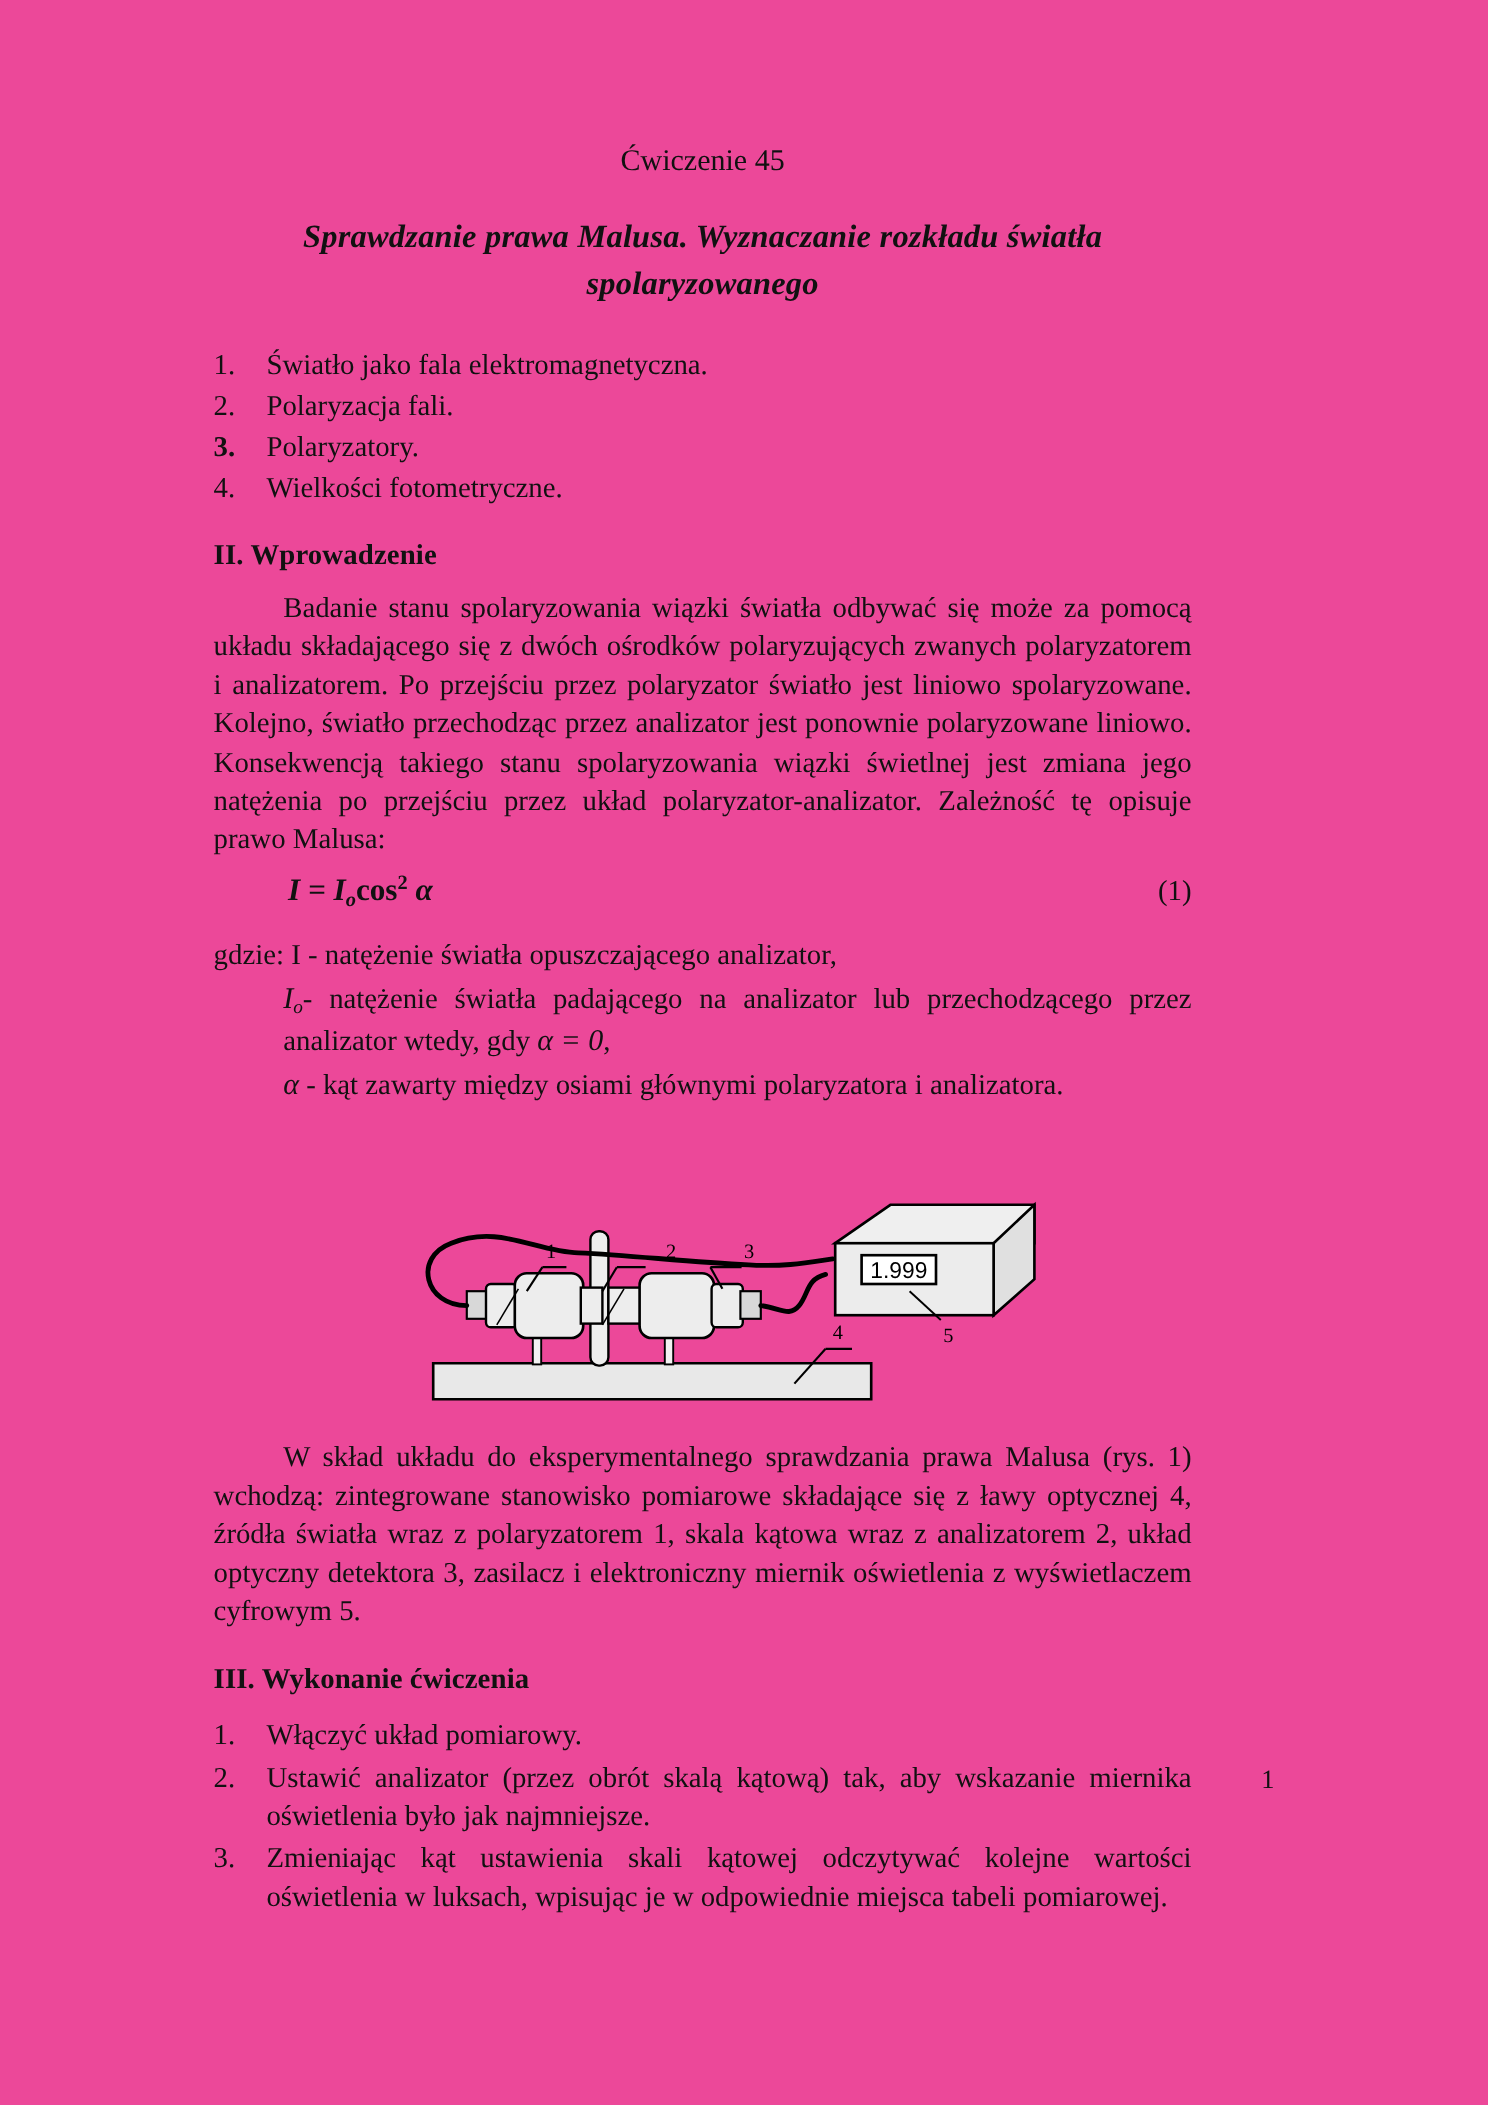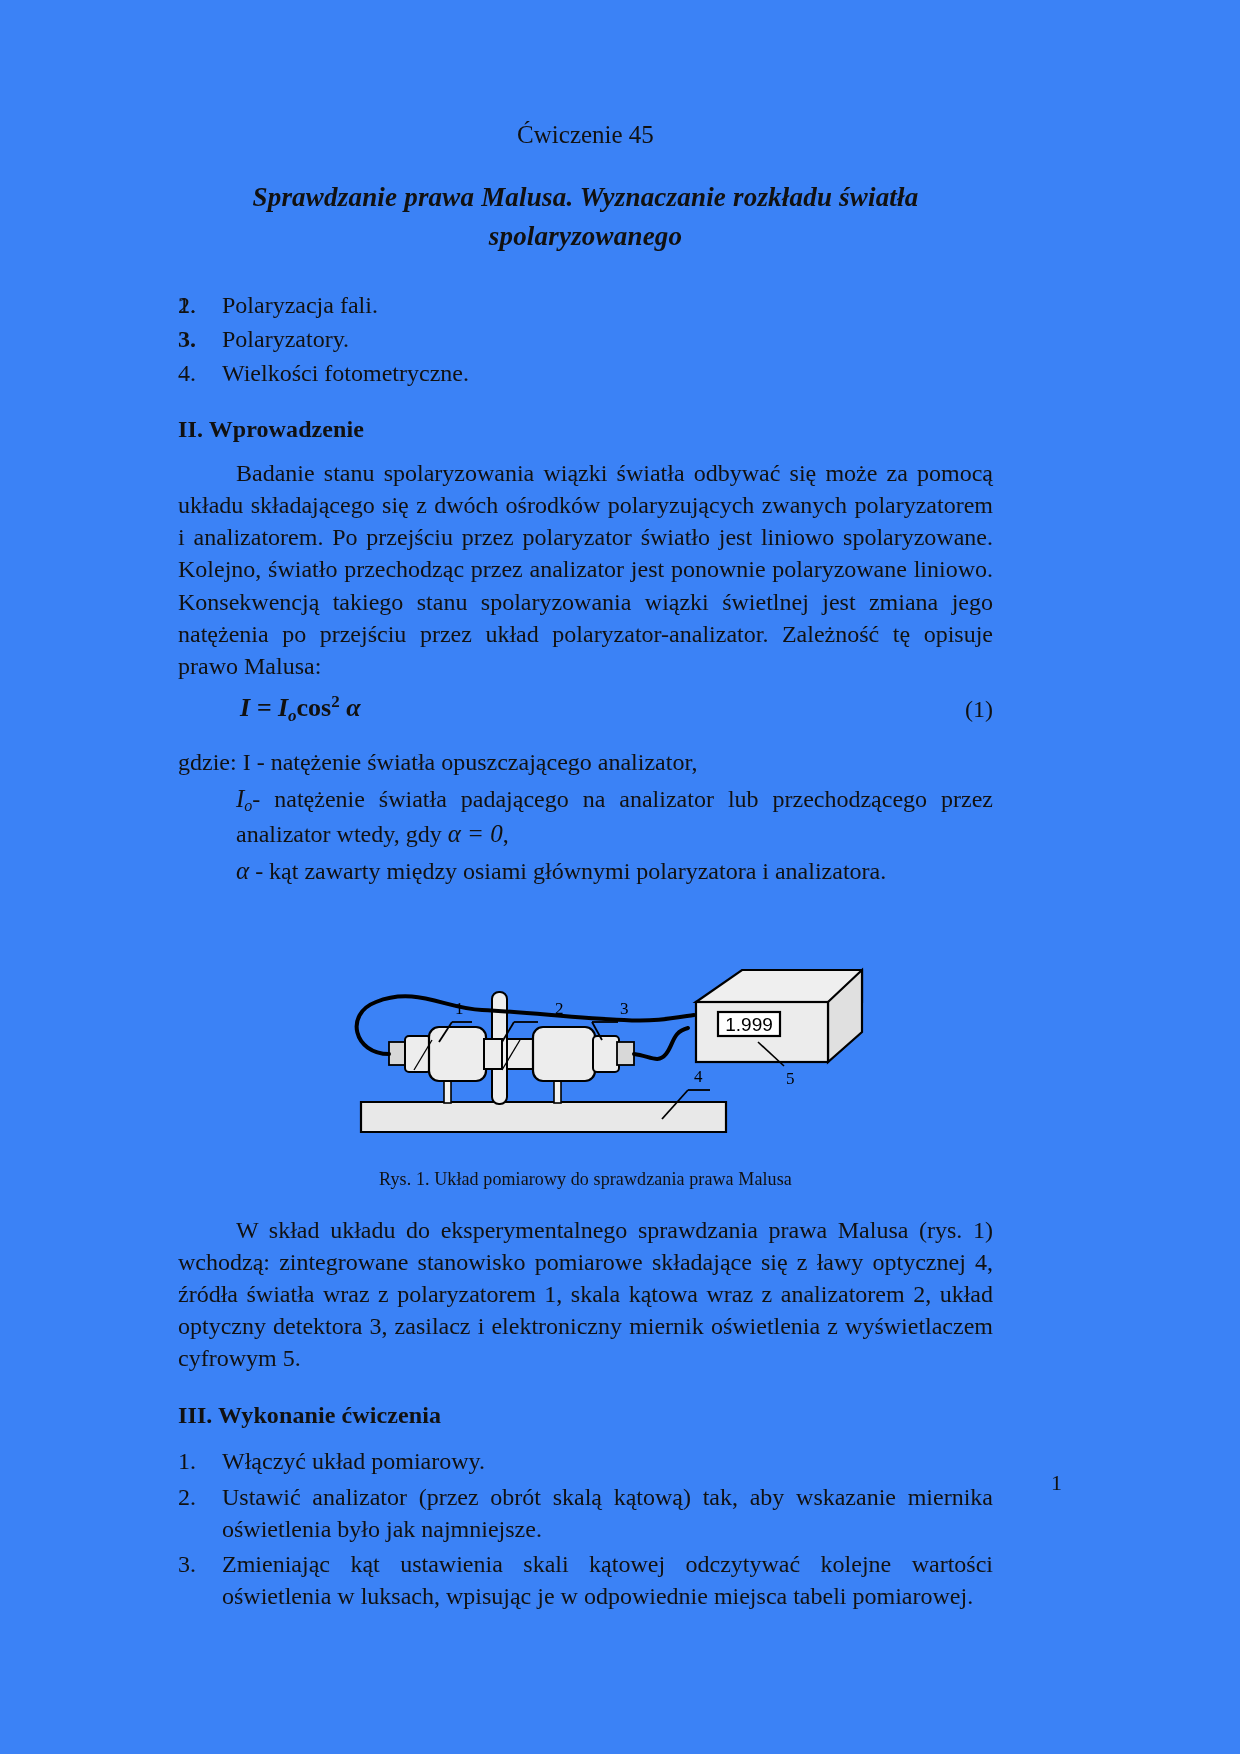"Ćwiczenie 45" .page { background: #3b82f6 -> #ec4899 }
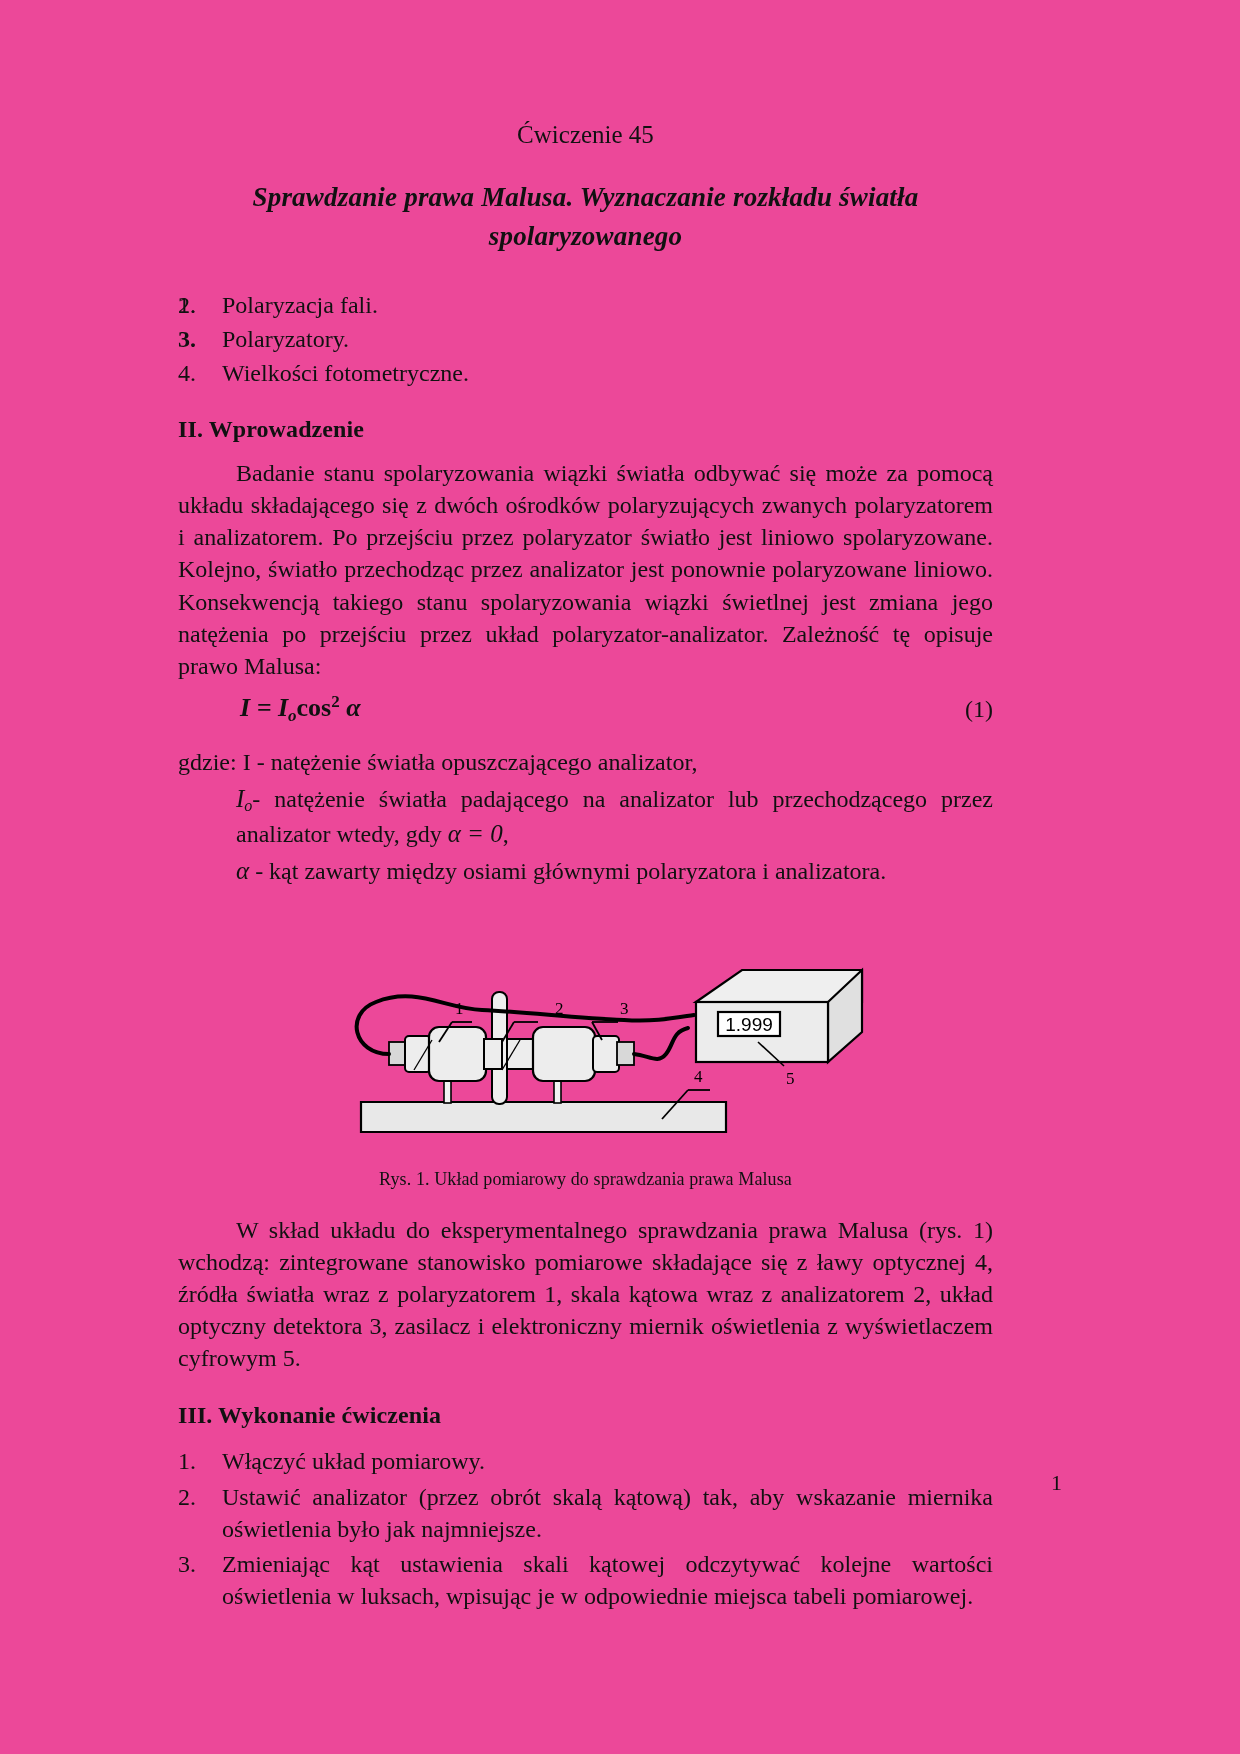"Światło jako fala elektromagnetyczna." span { html: none -> <span>Światło jako fala elektromagnetyczna.</span> }
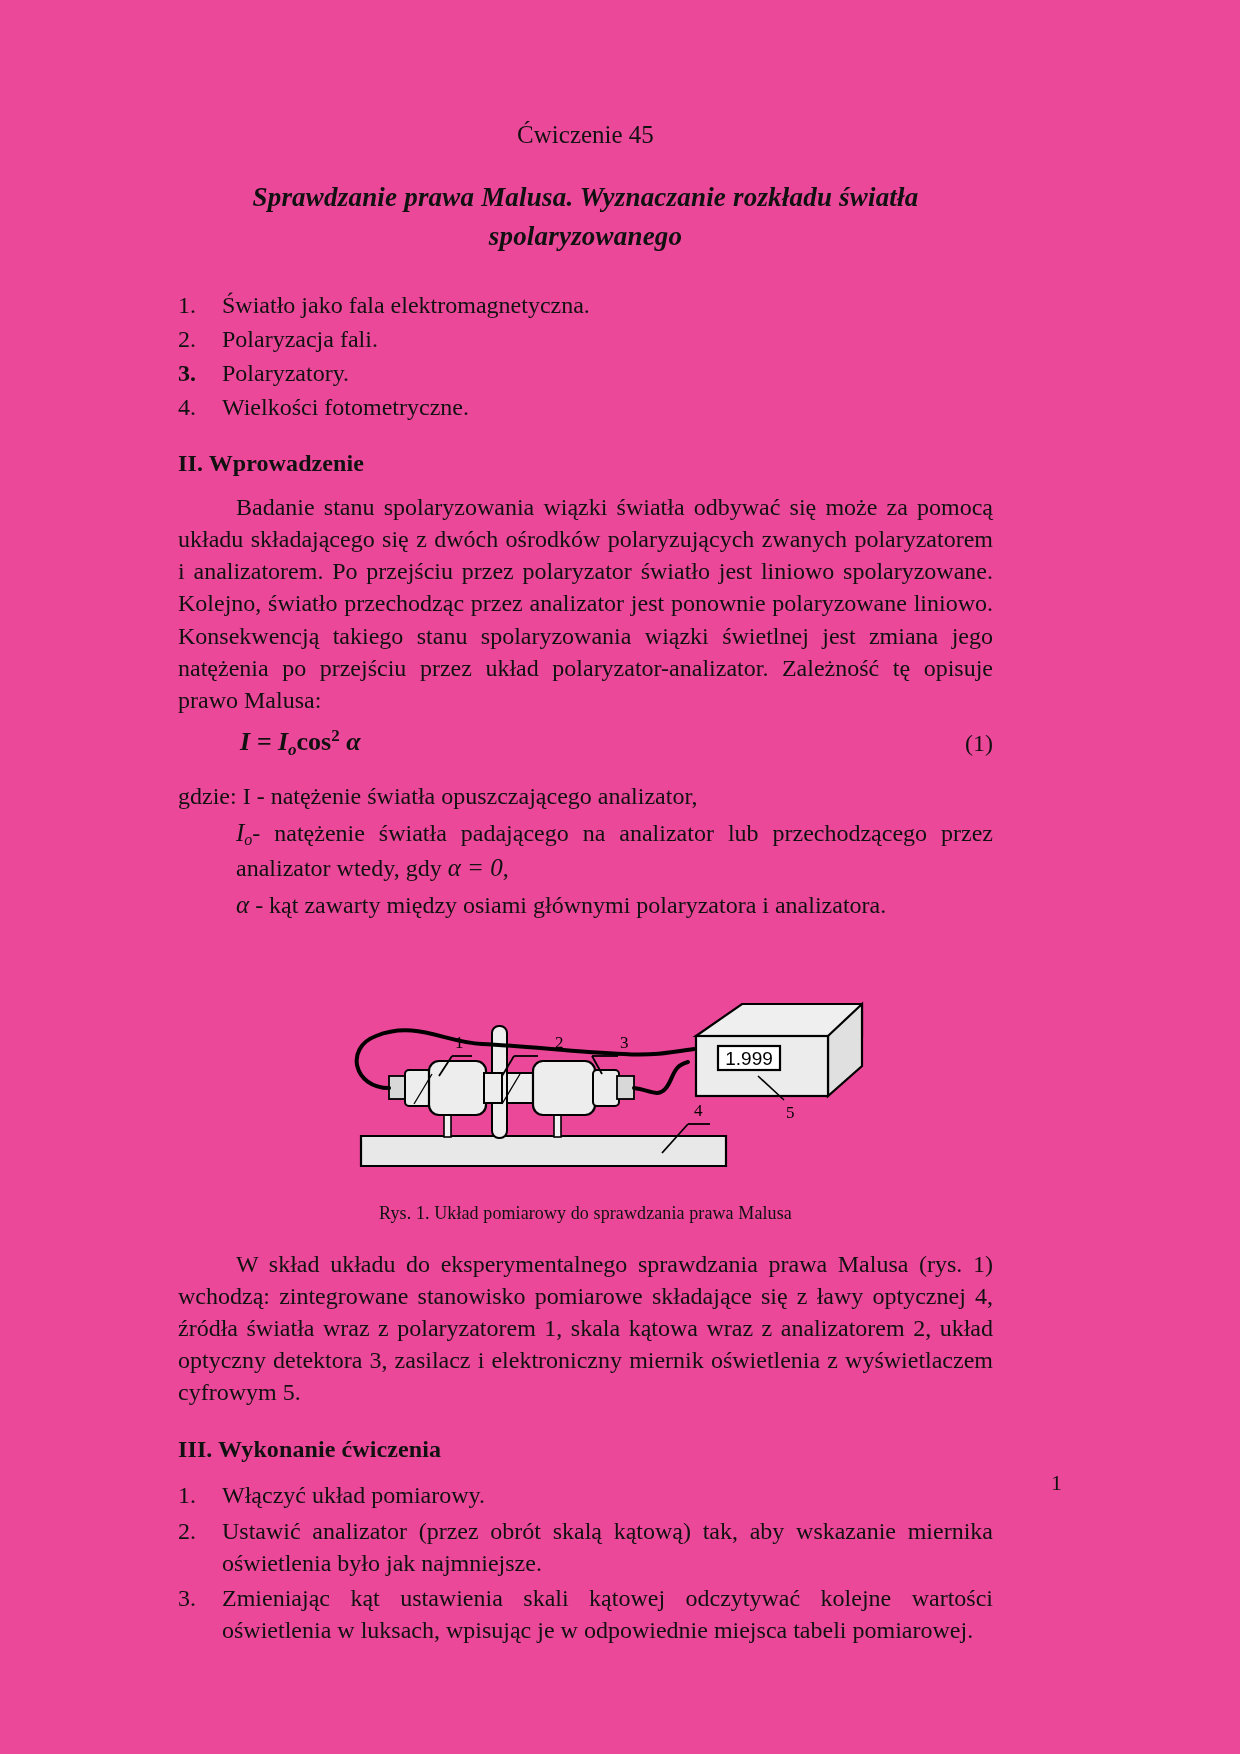"Rys. 1. Układ pomiarowy do" div.fig-caption { html: <div>Rys. 1. Układ pomiarowy do sprawdzania prawa Malusa</div> -> none }
